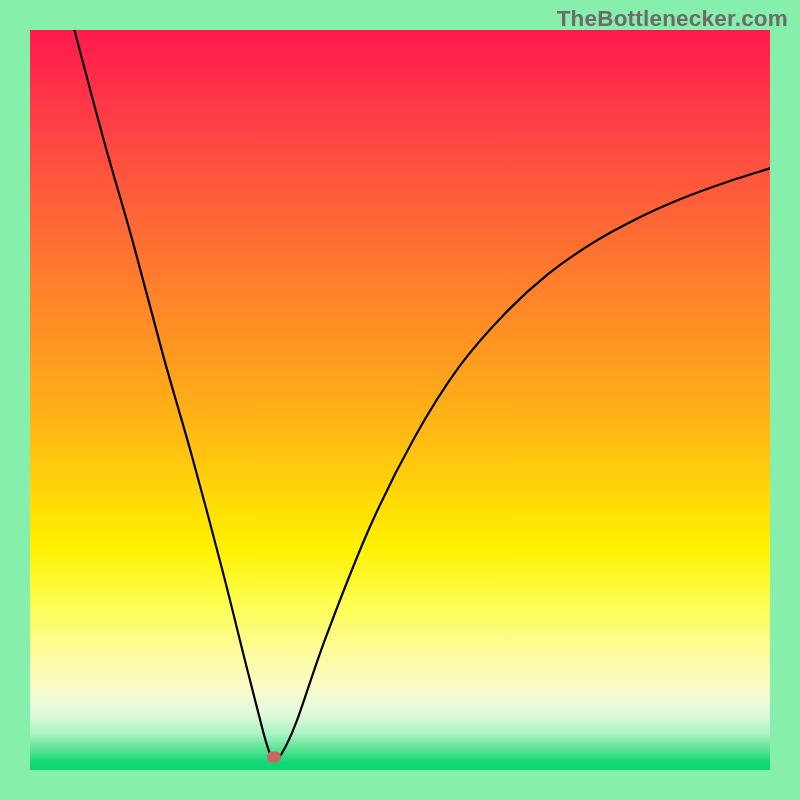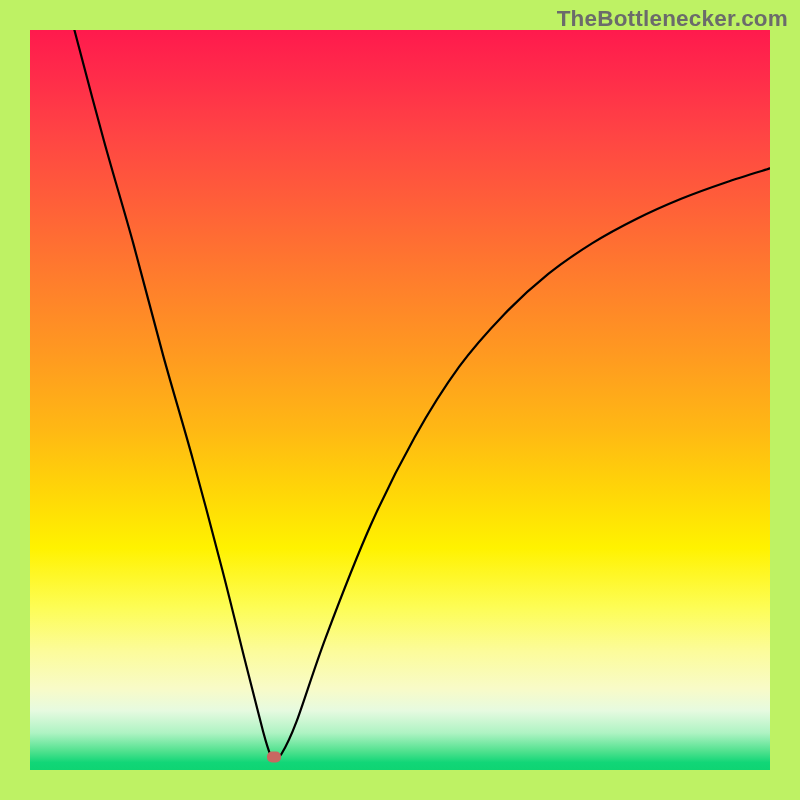"TheBottlenecker.com" .frame { background: #bef264 -> #86efac }
